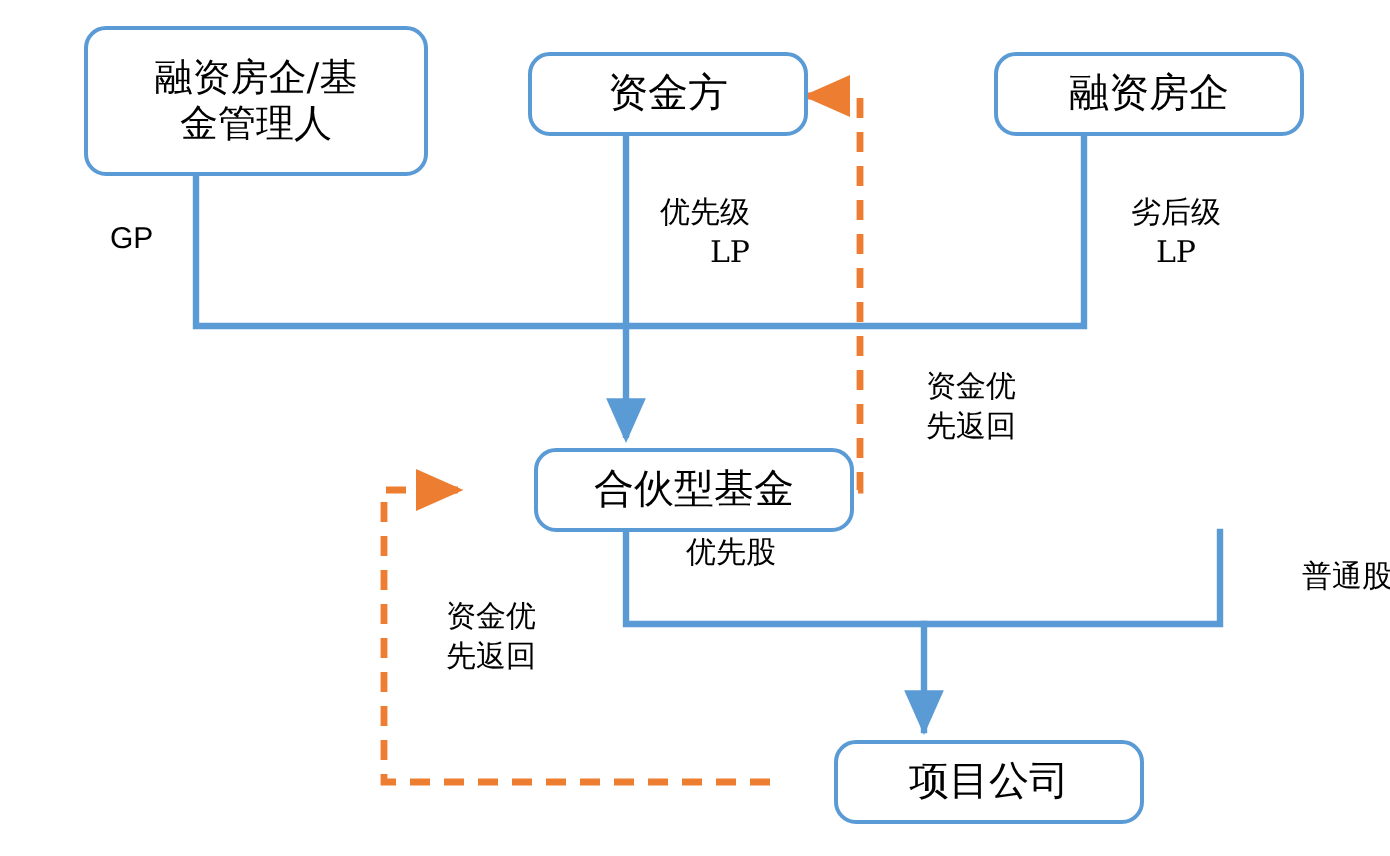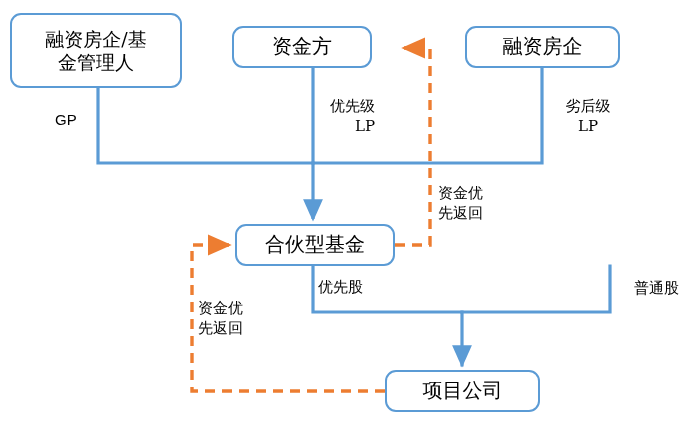"融资房企/基" .node { margin-left: none -> 32px }
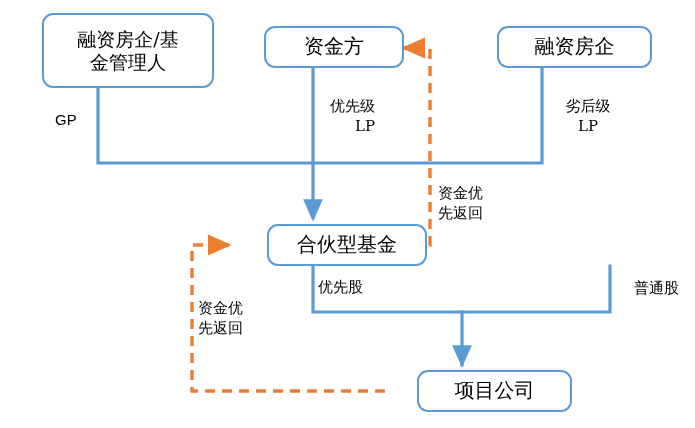"GP" .edge-label.lbl-left { text-align: left -> right }
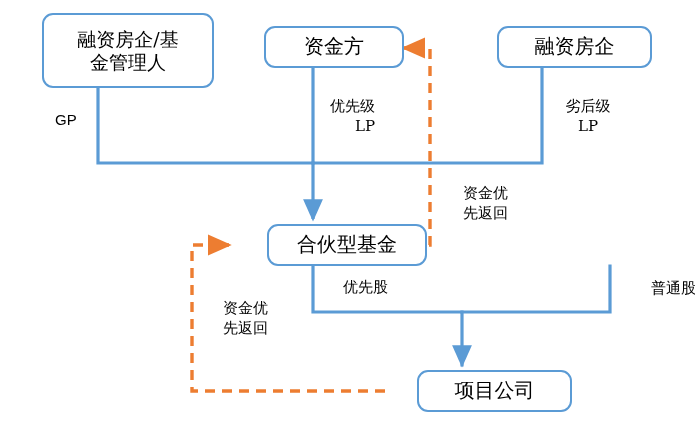"优先股" div.edge-label { top: 278px -> 267px }
